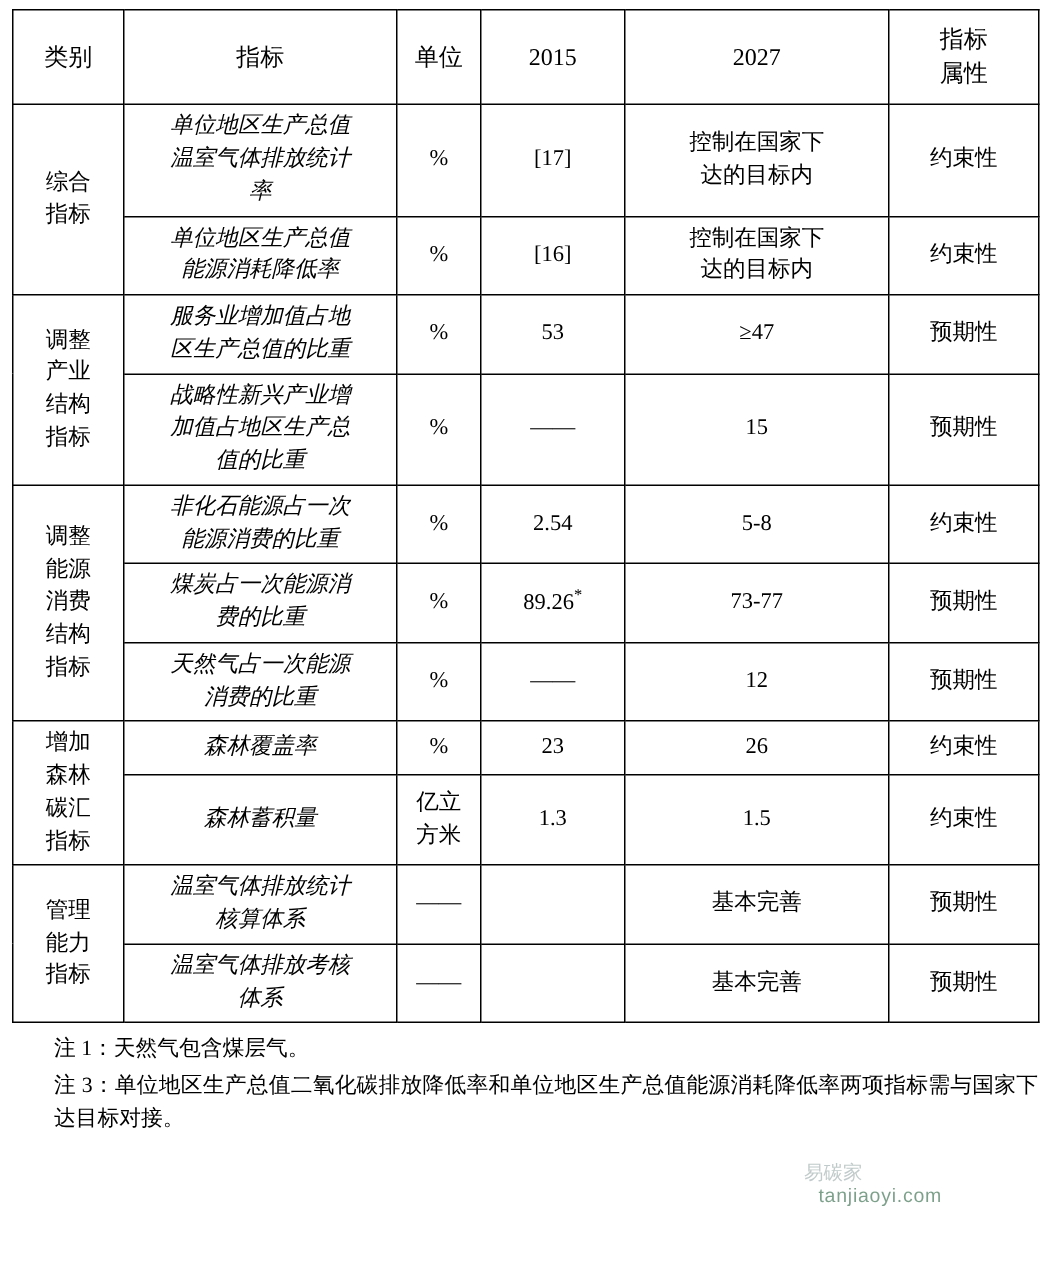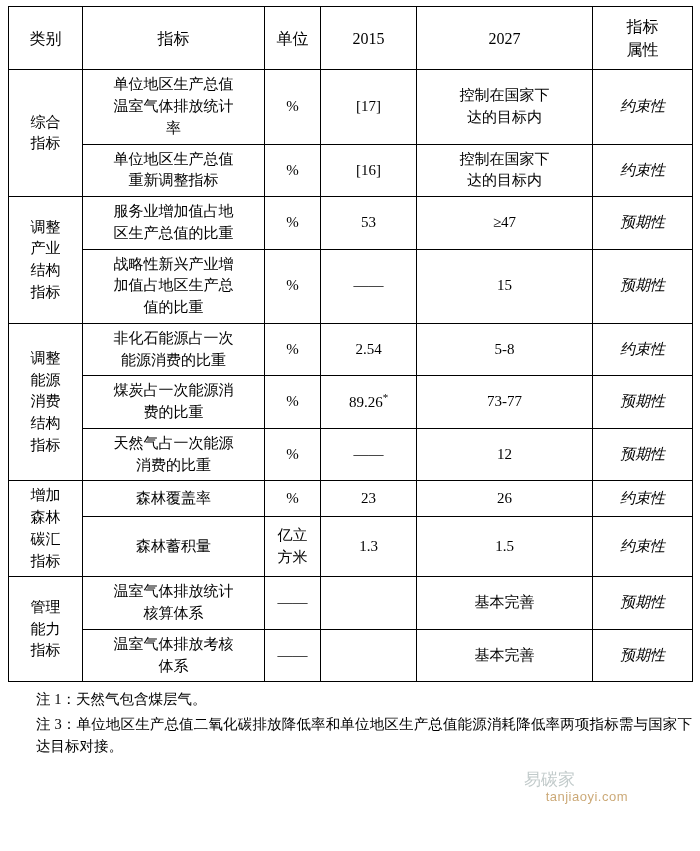"单位地区生产总值" td.ind { font-style: none -> italic }
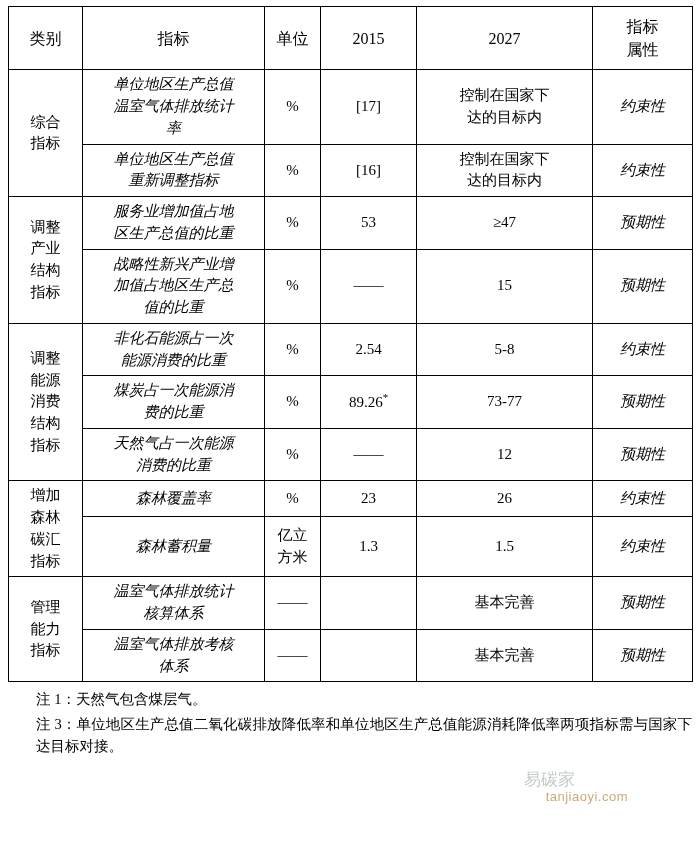"约束性" td.attr { font-style: italic -> none }
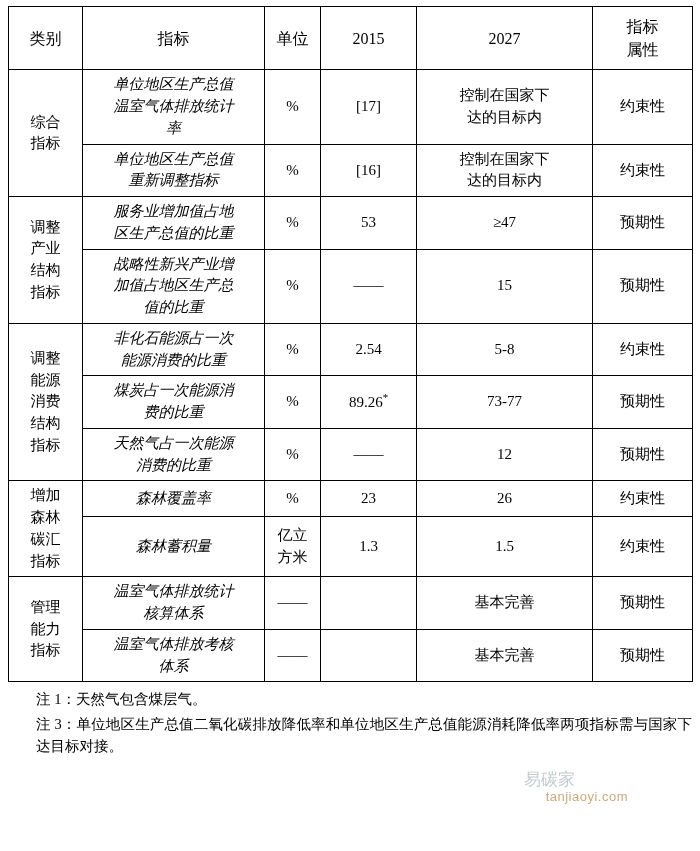"重新调整指标" div { text: 重新调整指标 -> 能源消耗降低率 }
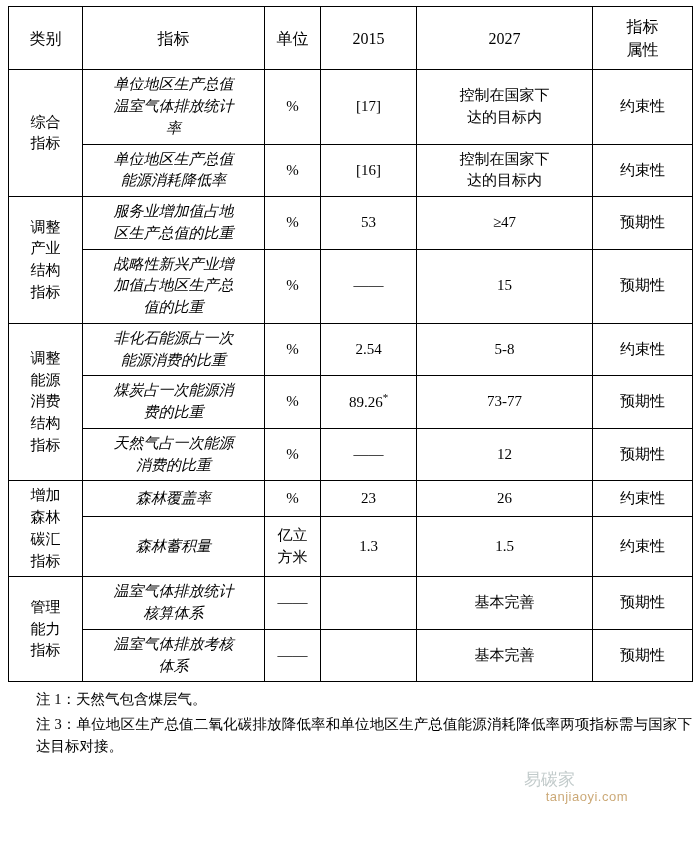"易碳家" .wm-cn { font-size: 17px -> 13px }
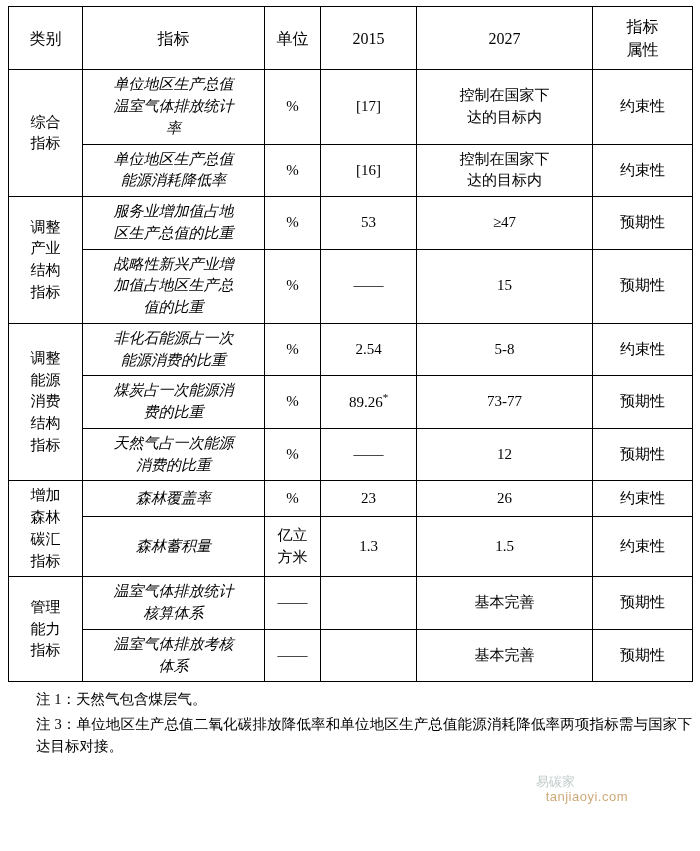"tanjiaoyi.com" .wm-text { color: #a16207 -> #14532d }
